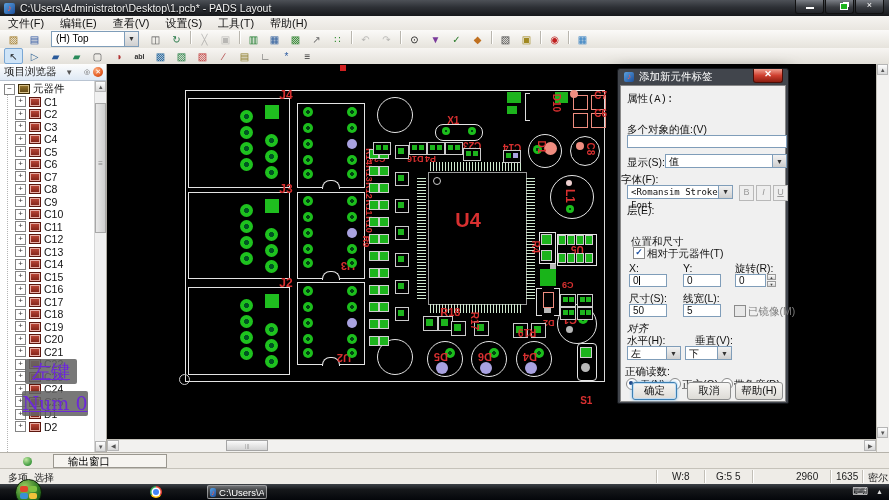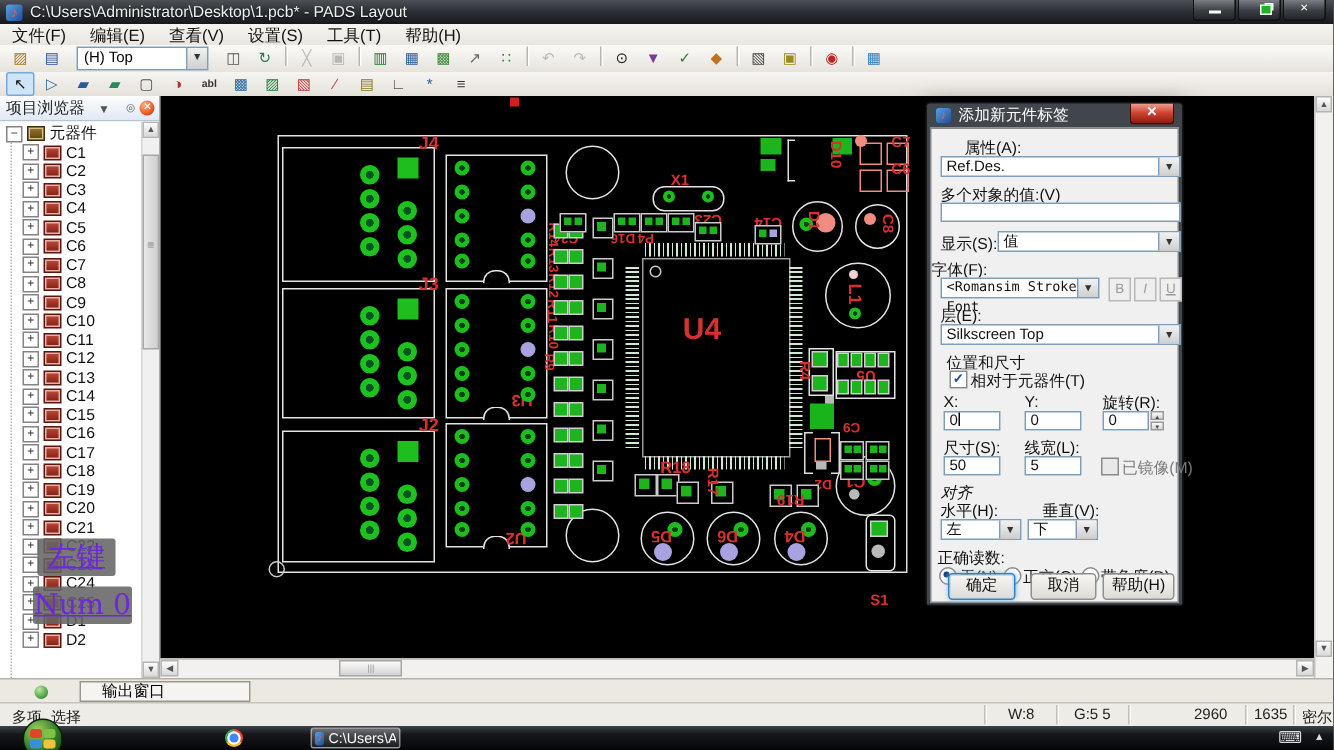"属性(A):" span.dl { font-family: none -> Liberation Mono, monospace; left: 22px -> 6px }
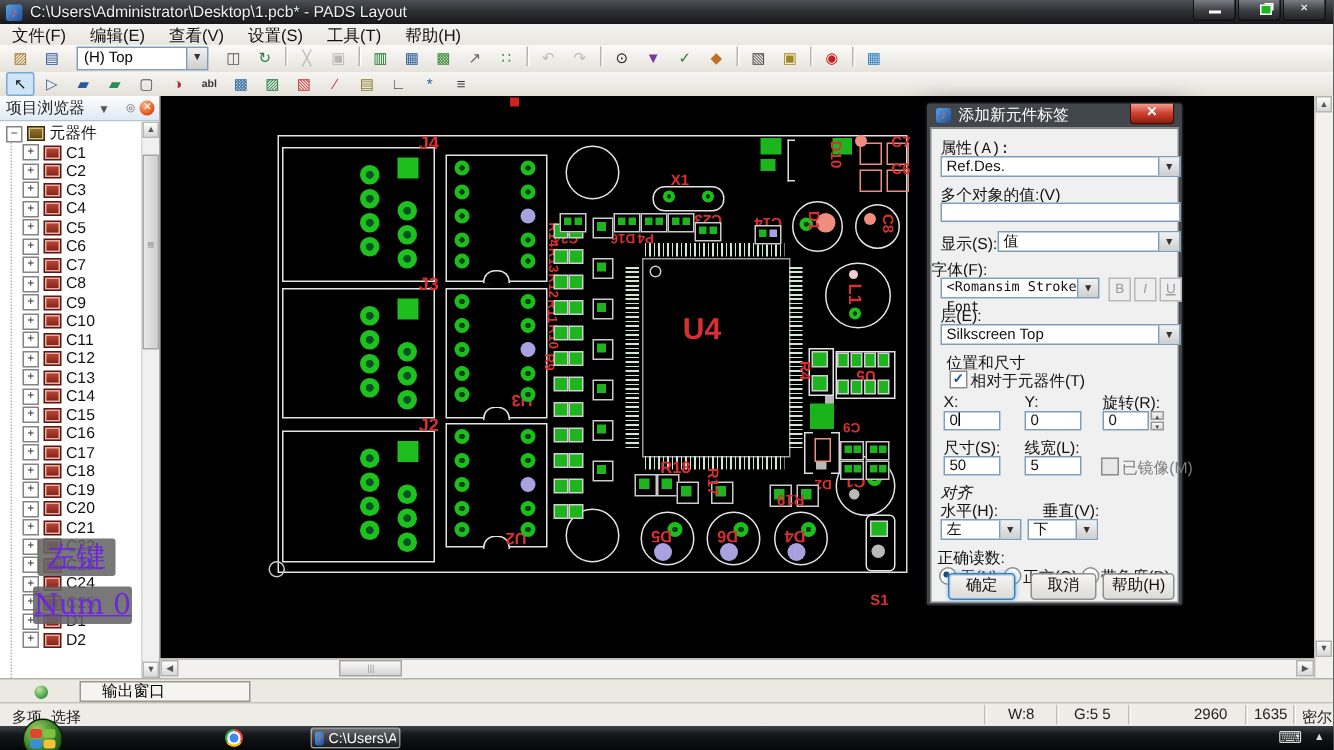"Ref.Des." div.dcombo { html: <div> <span>Ref.Des.</span> <span>▼</span> </div> -> none }
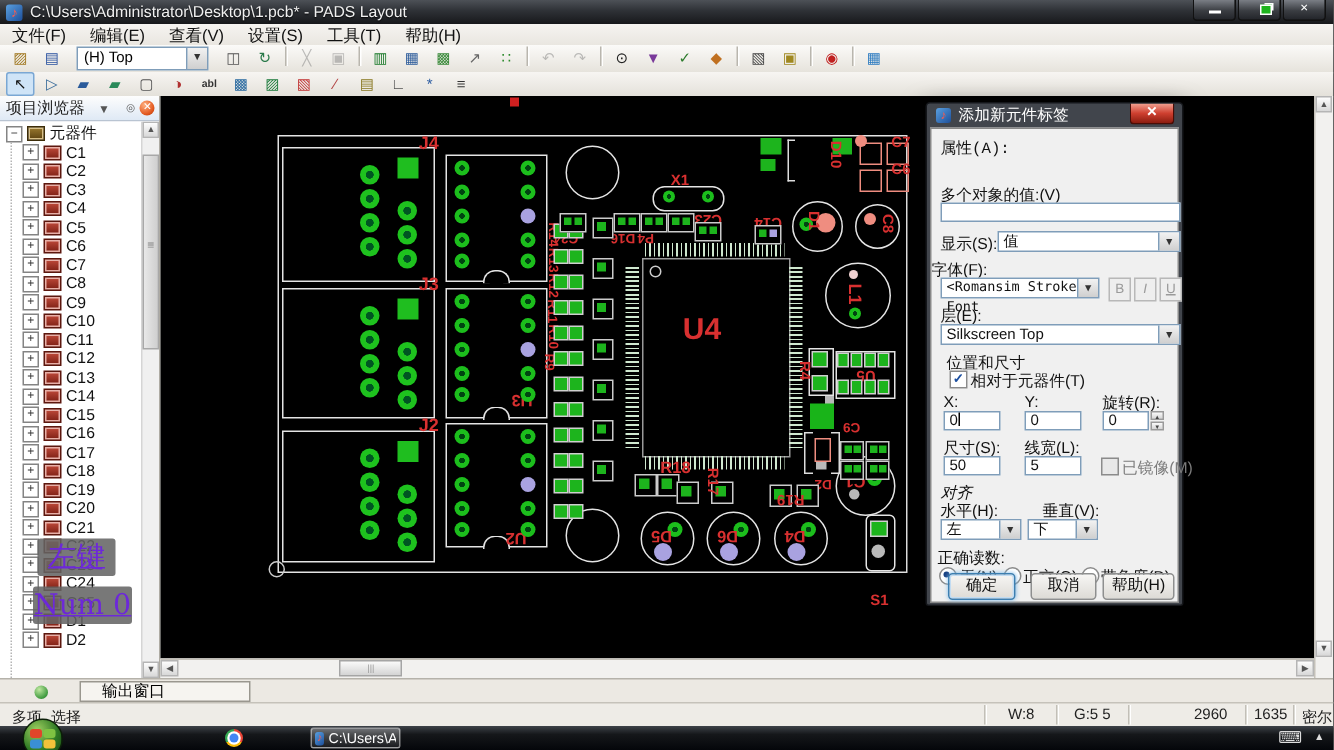"Silkscreen Top" div.dcombo { html: <div> <span>Silkscreen Top</span> <span>▼</span> </div> -> none }
